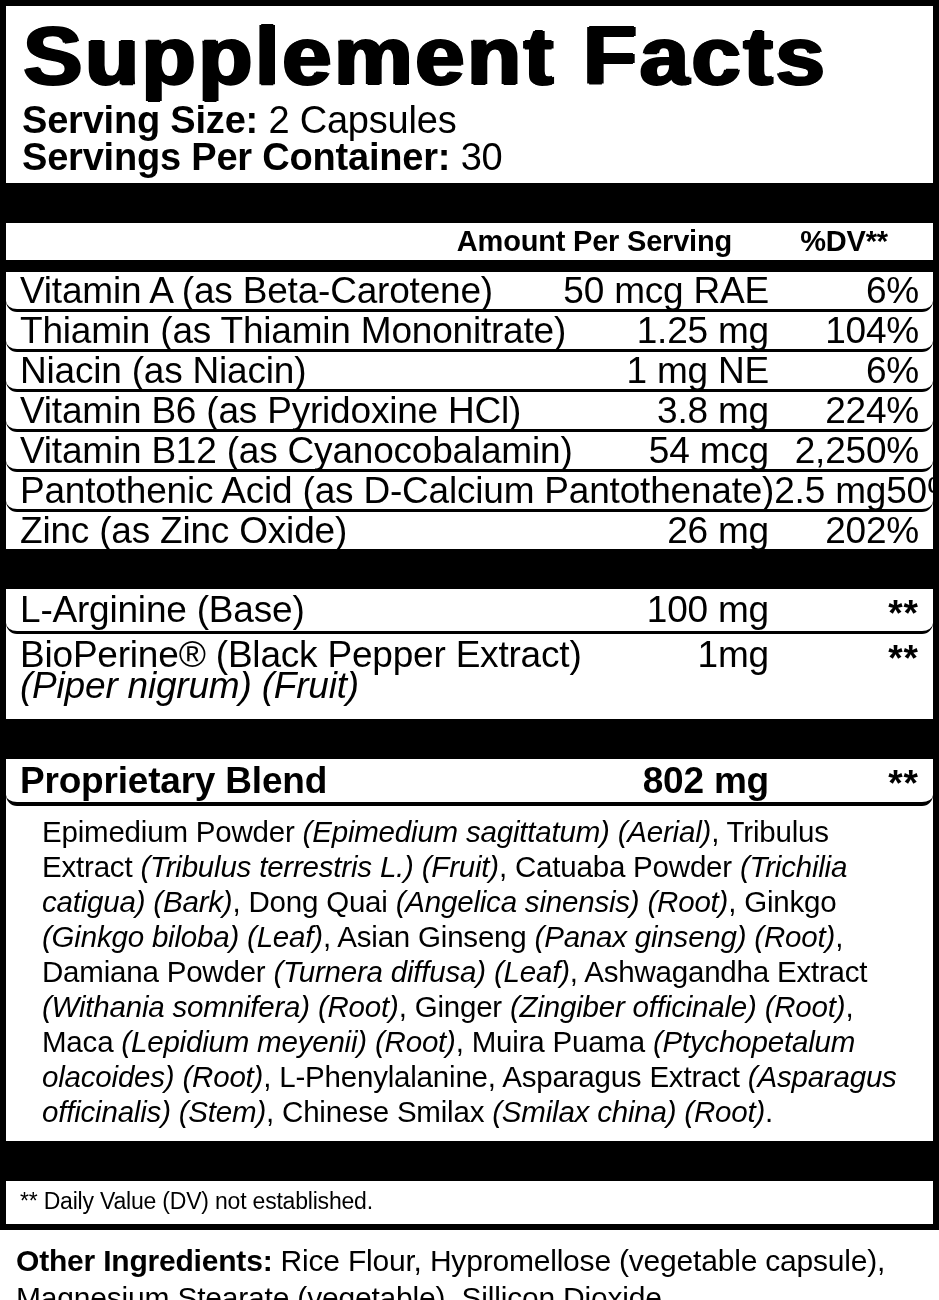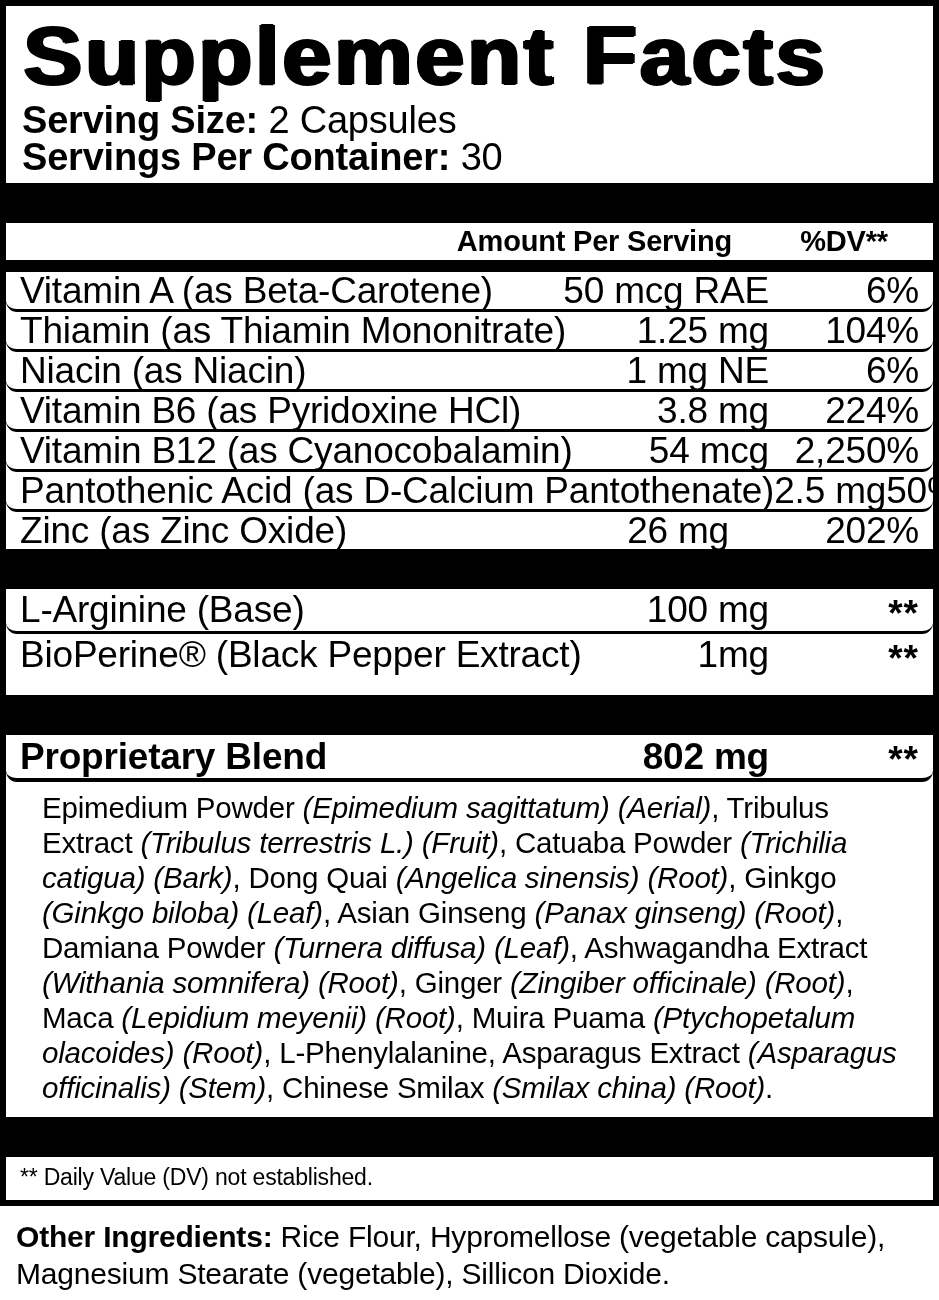"Zinc (as Zinc Oxide)" .vrows .row:last-child { gap: 40px -> none }
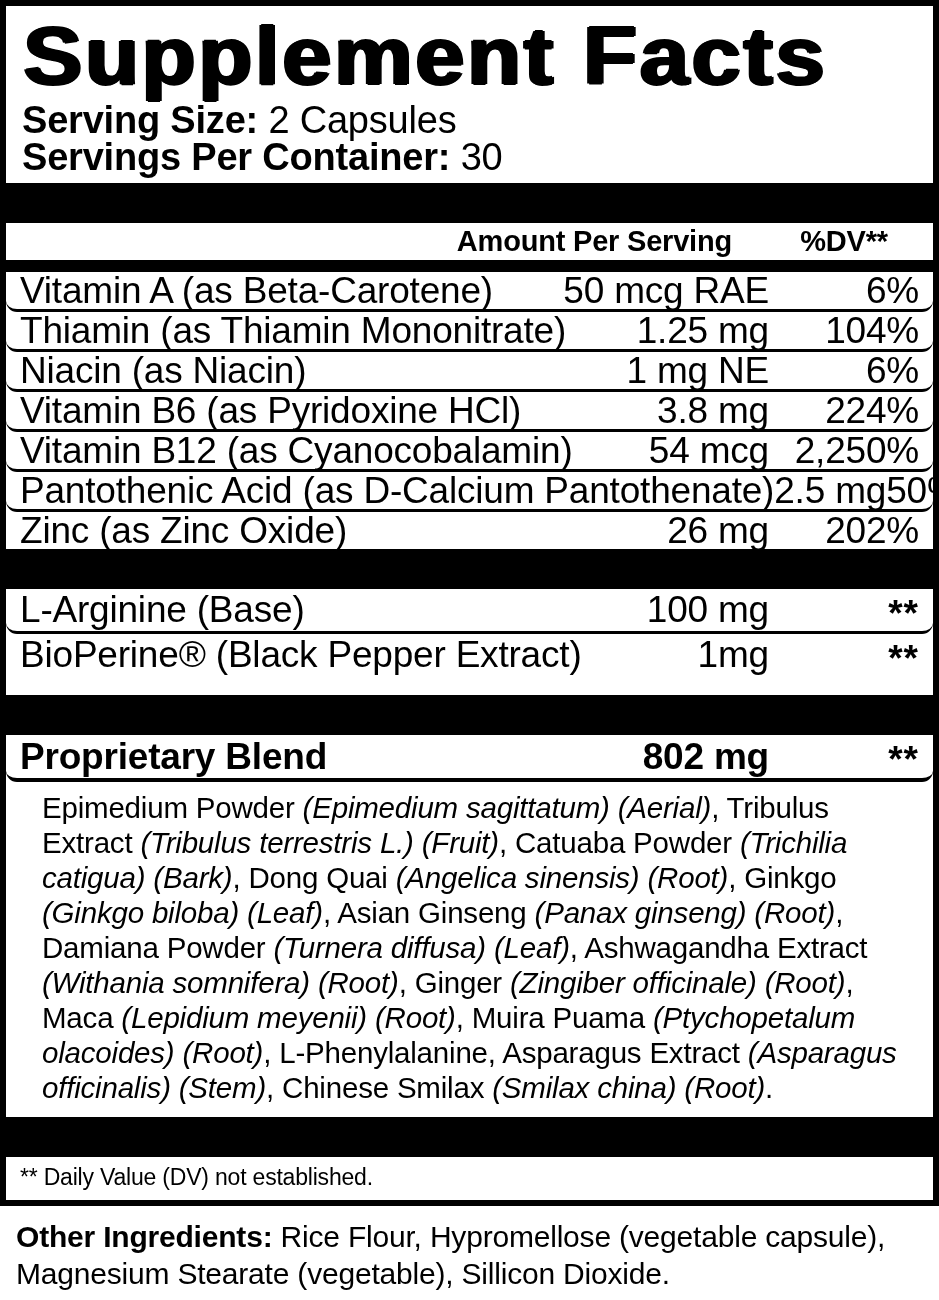"(Piper nigrum) (Fruit)" span.name-sub { html: none -> <span>(Piper nigrum) (Fruit)</span> }
